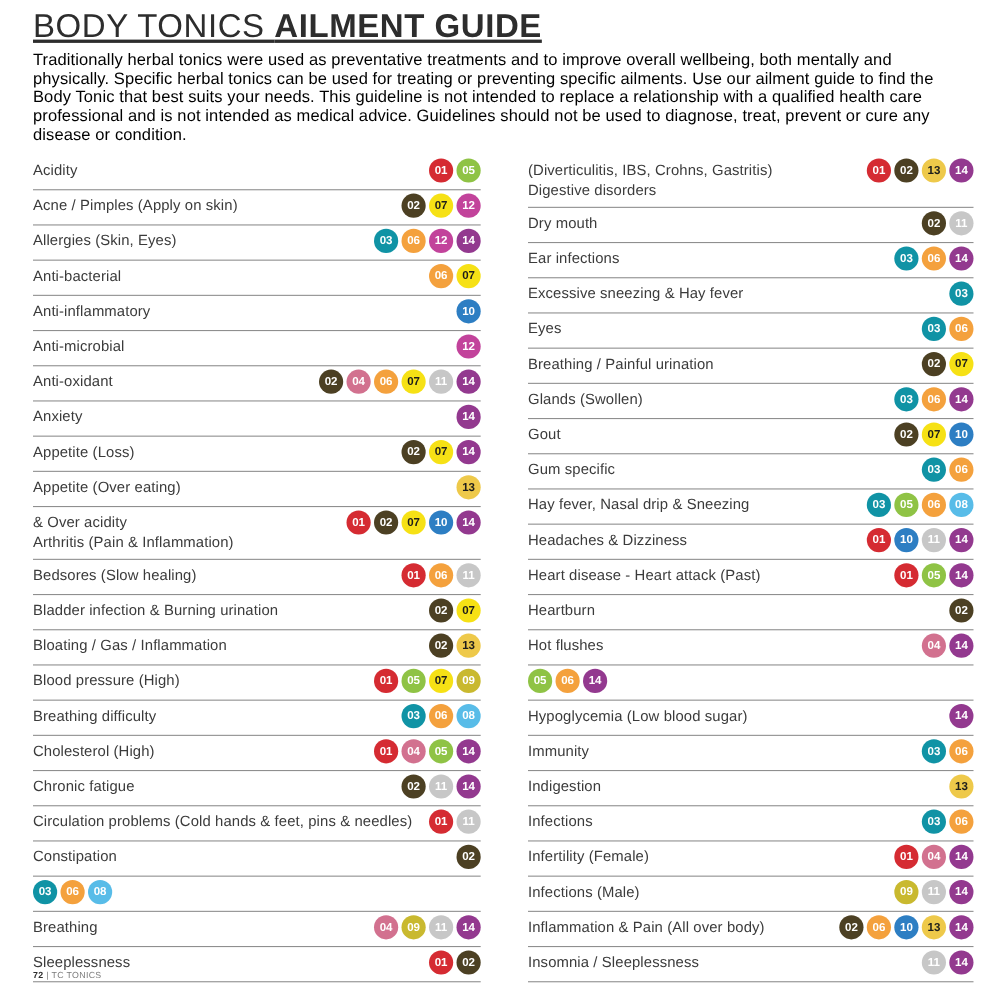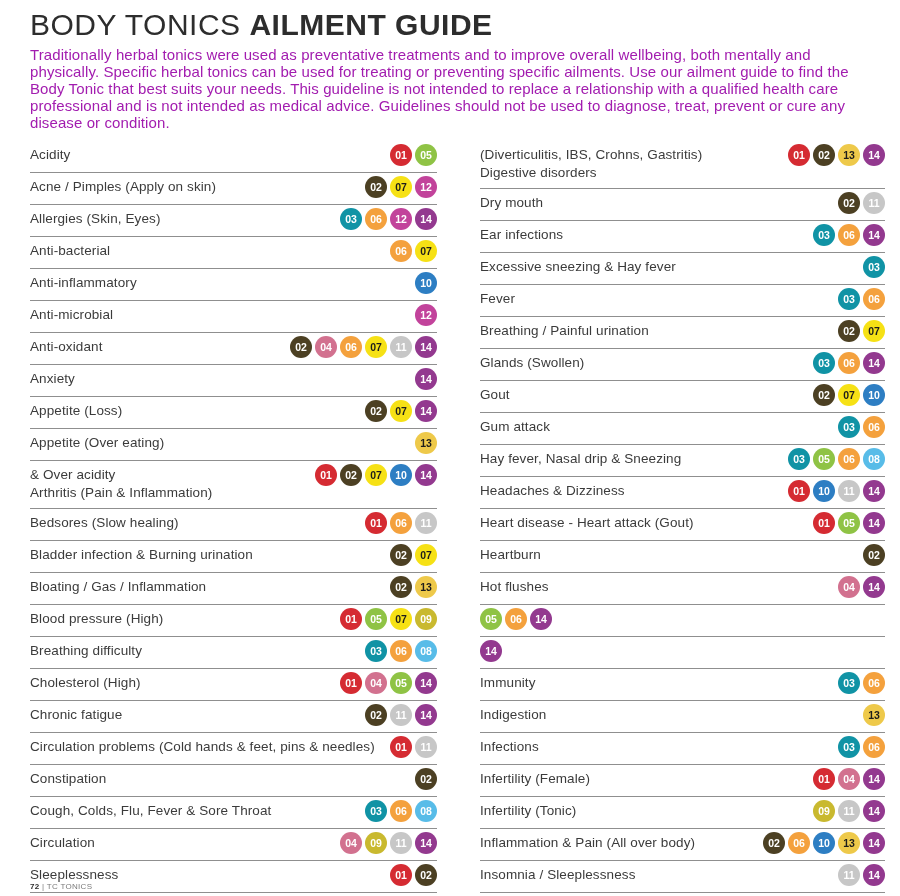"BODY TONICS AILMENT GUIDE" .title { text-decoration: none -> underline }
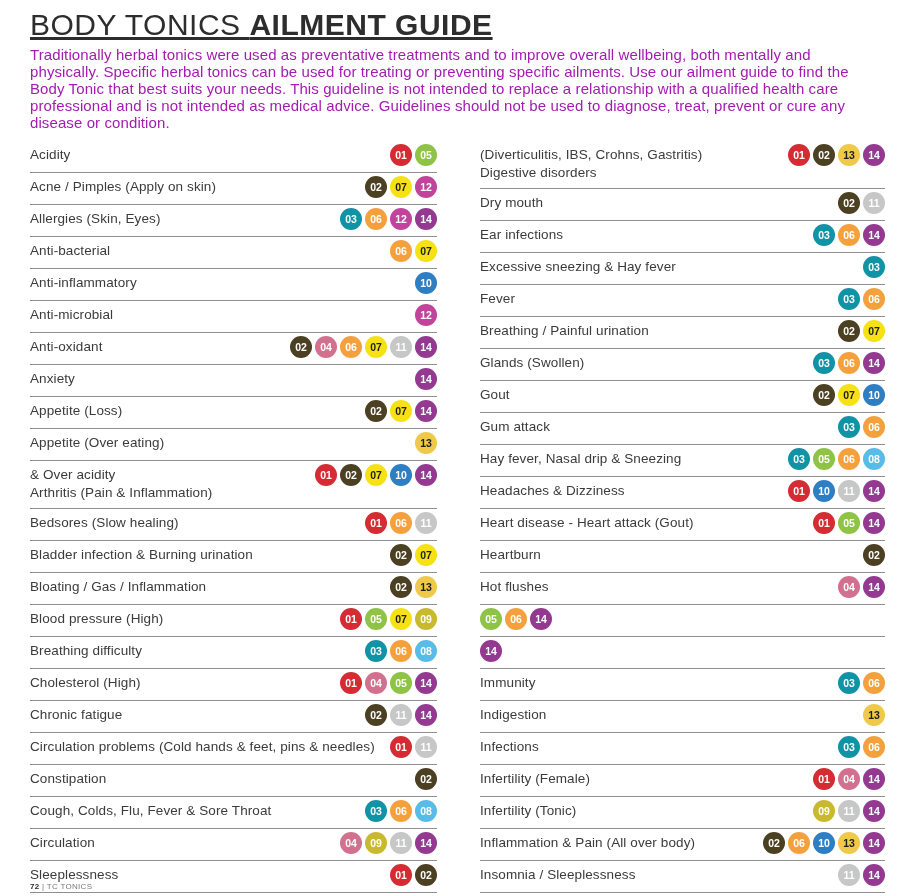"Traditionally herbal tonics were used" .intro { color: #a21caf -> #000000 }
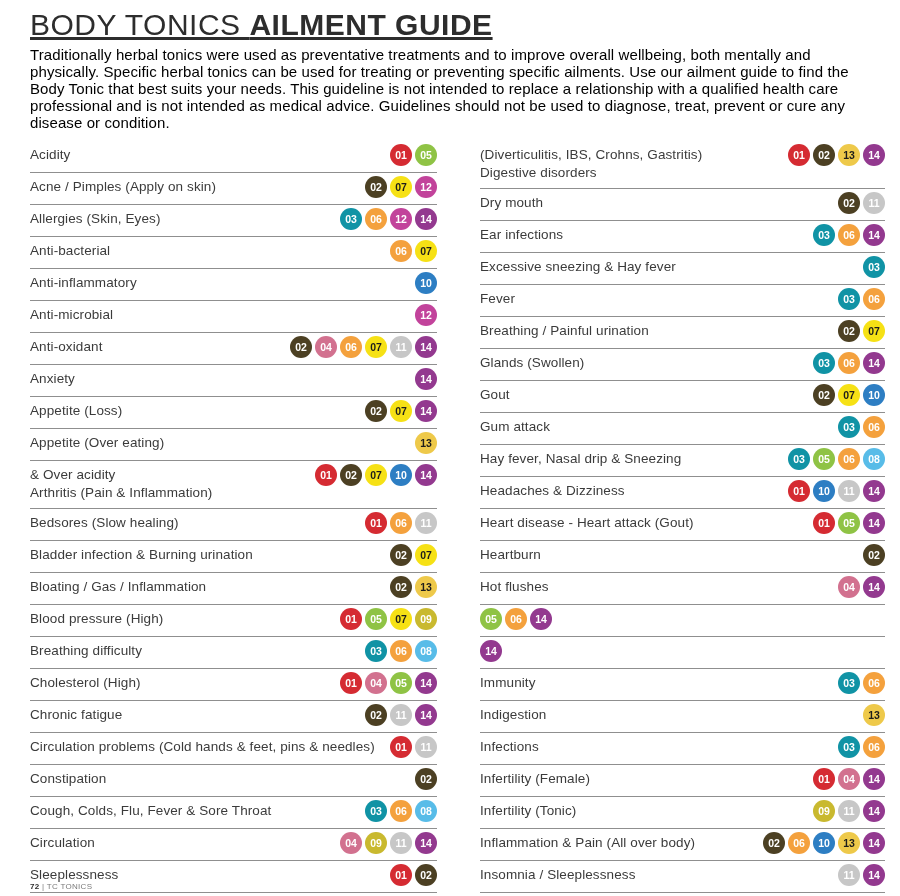"Fever" div { text: Fever -> Eyes }
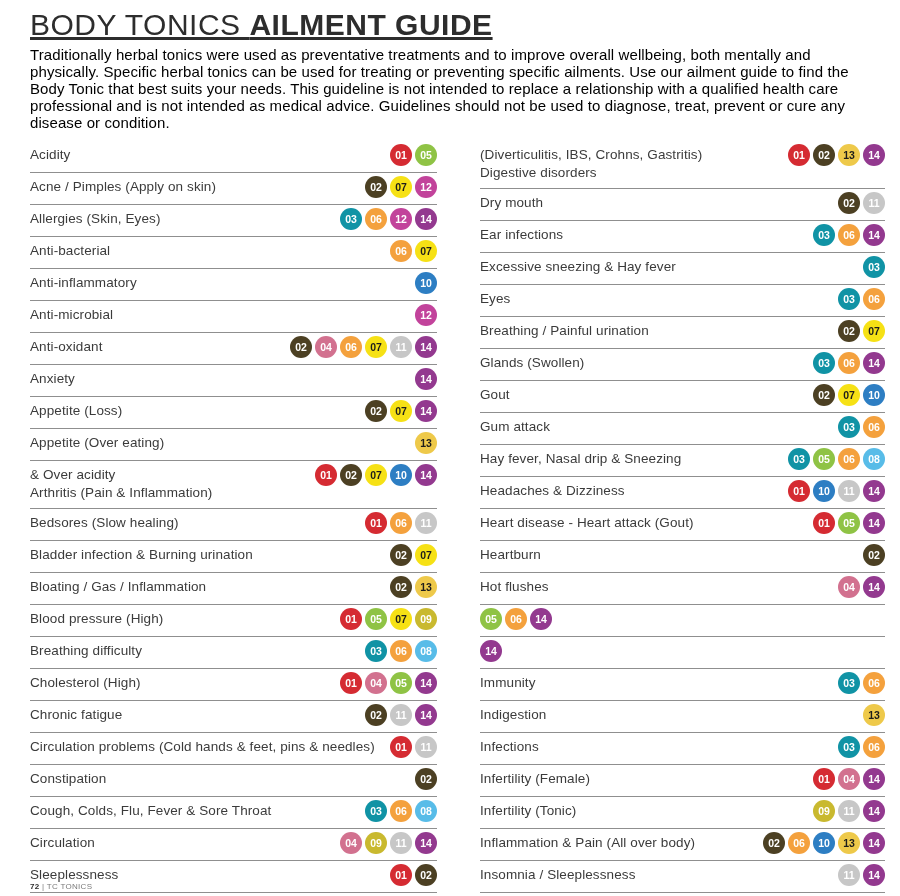"Gum attack" div { text: attack -> specific }
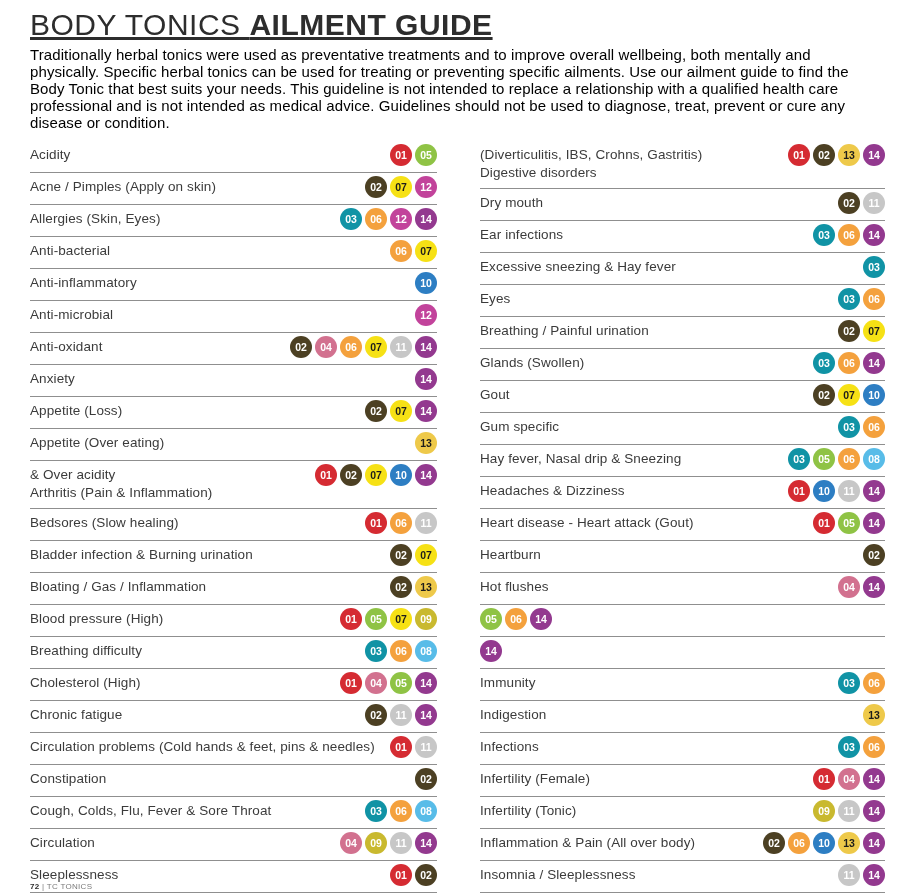"Heart disease - Heart attack" div { text: Gout -> Past }
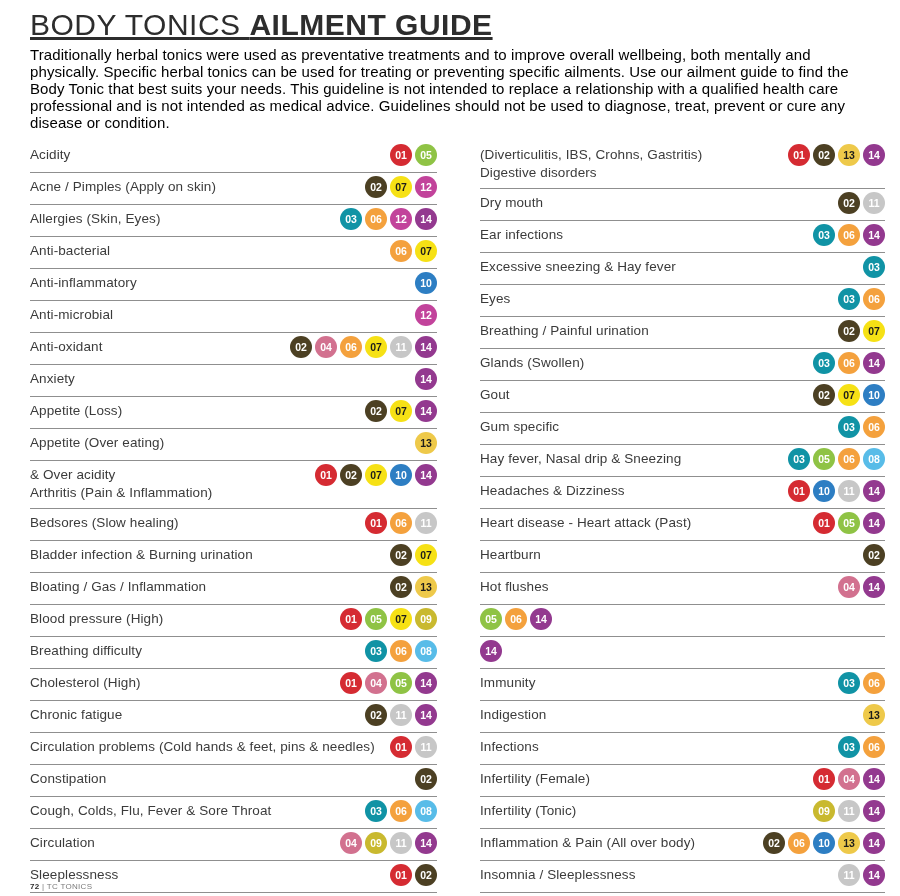"Hypoglycemia (Low blood sugar)" div.label { html: none -> <div> <div>Hypoglycemia (Low blood sugar)</div> </div> }
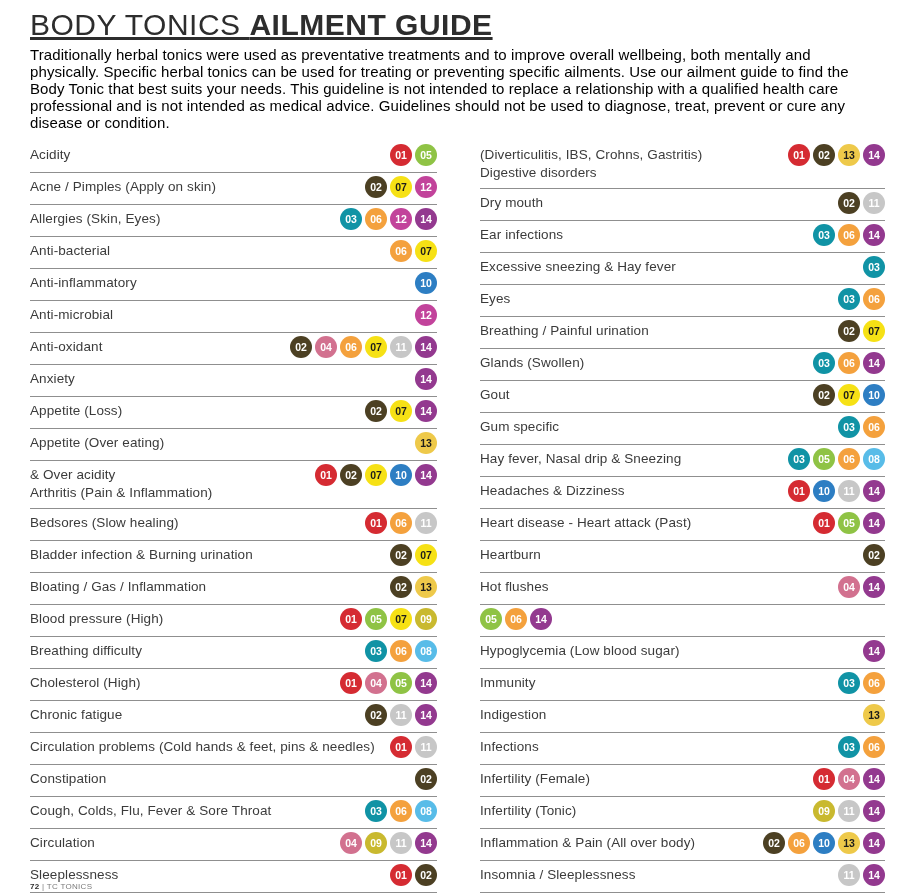"Cough, Colds, Flu, Fever &" div.label { html: <div> <div>Cough, Colds, Flu, Fever &amp; Sore Throat</div> </div> -> none }
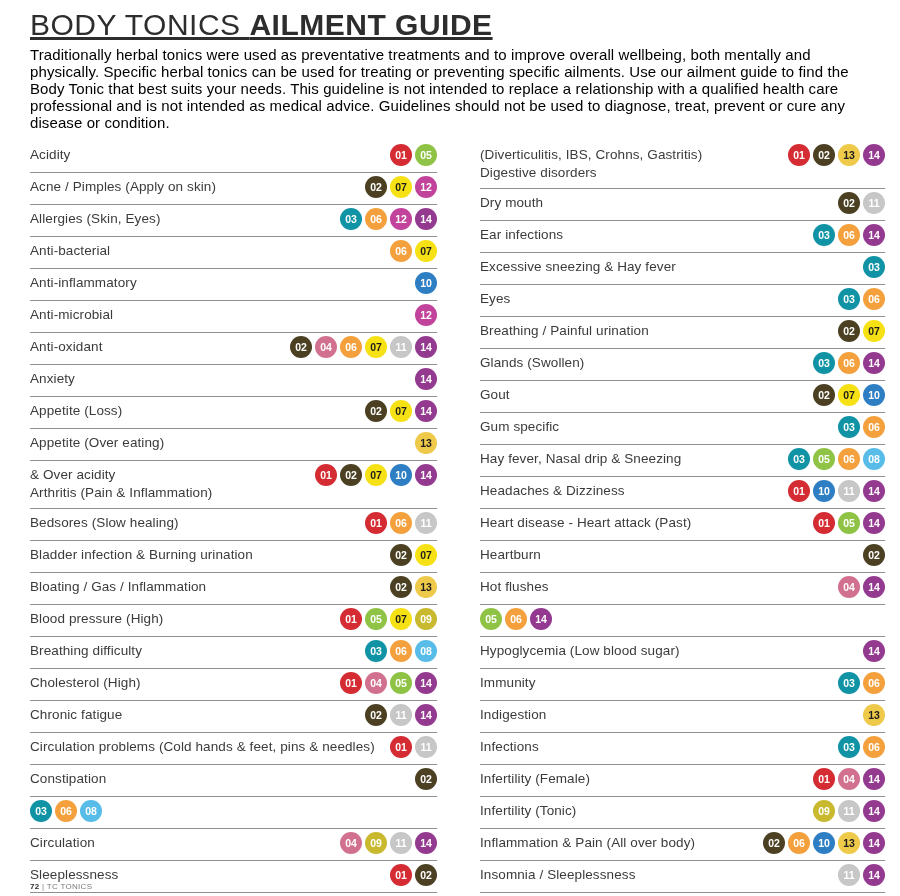"Infertility (Tonic)" div { text: Infertility (Tonic -> Infections (Male }
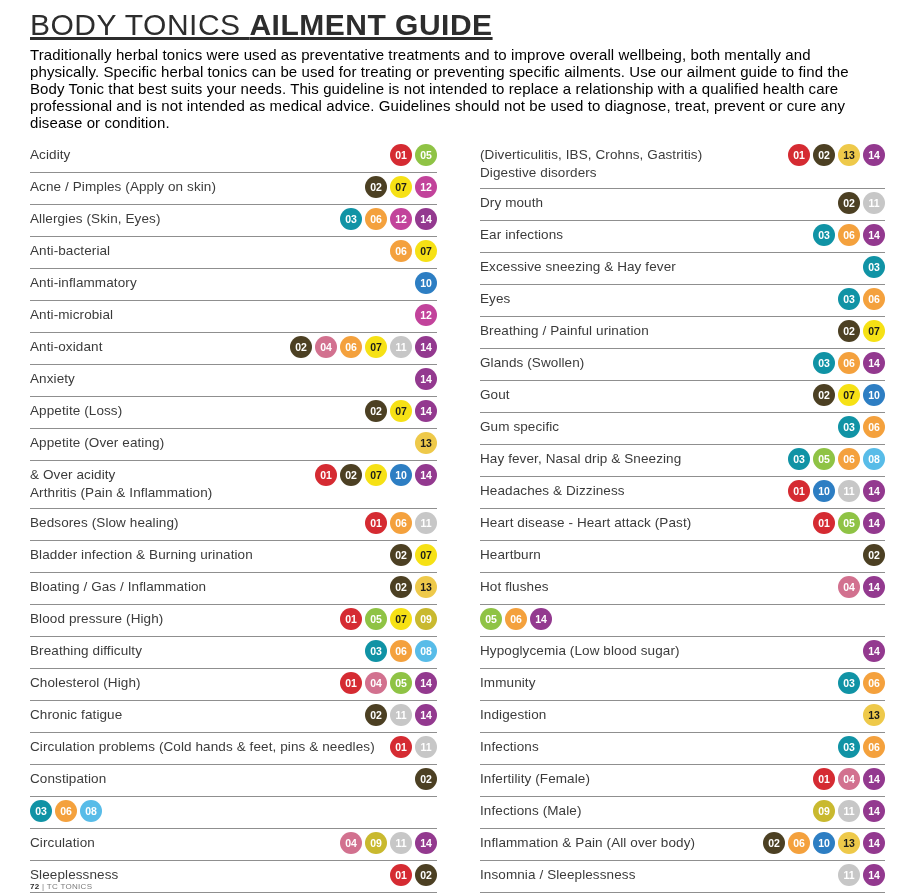"Circulation" div { text: Circulation -> Breathing }
